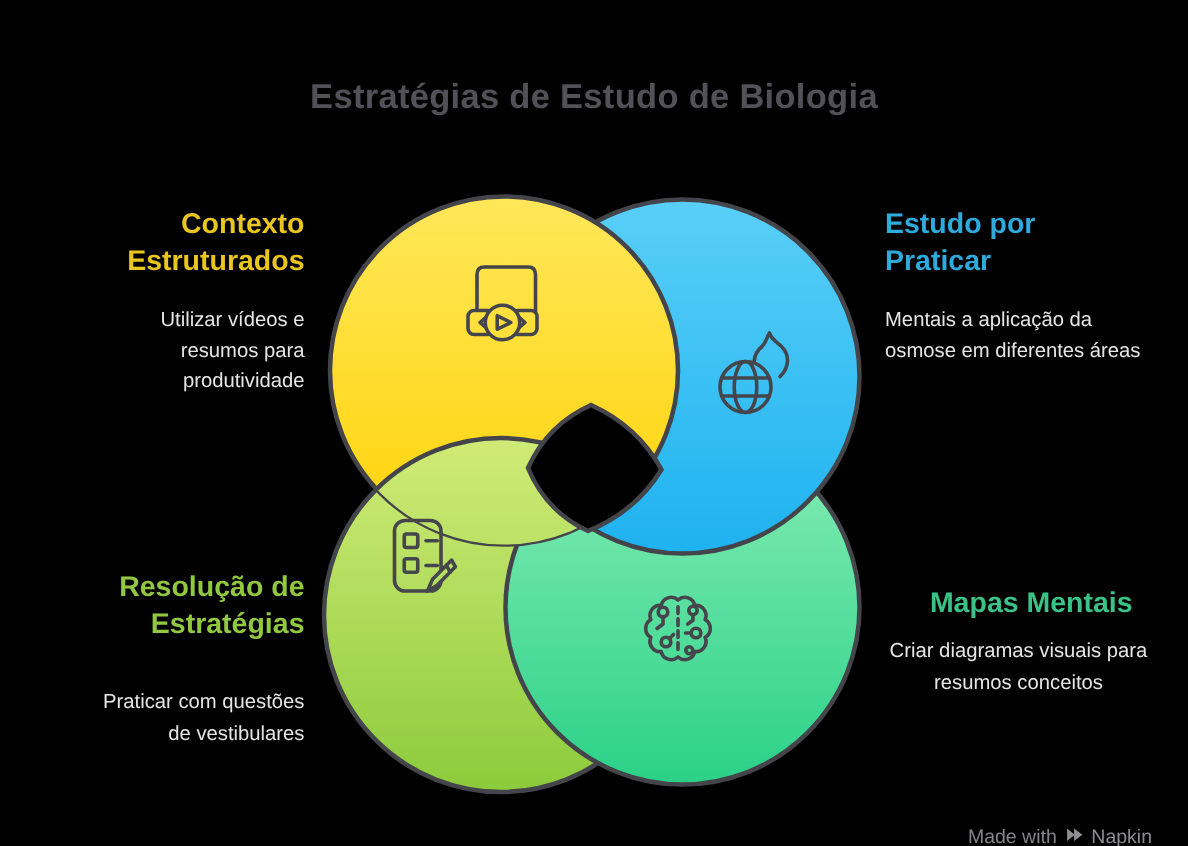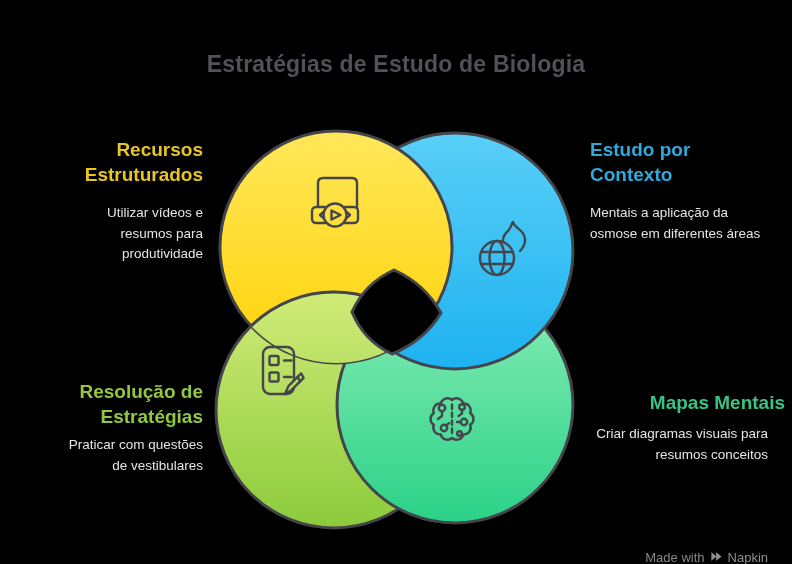"Recursos Estruturados" p.heading { text: Recursos -> Contexto }
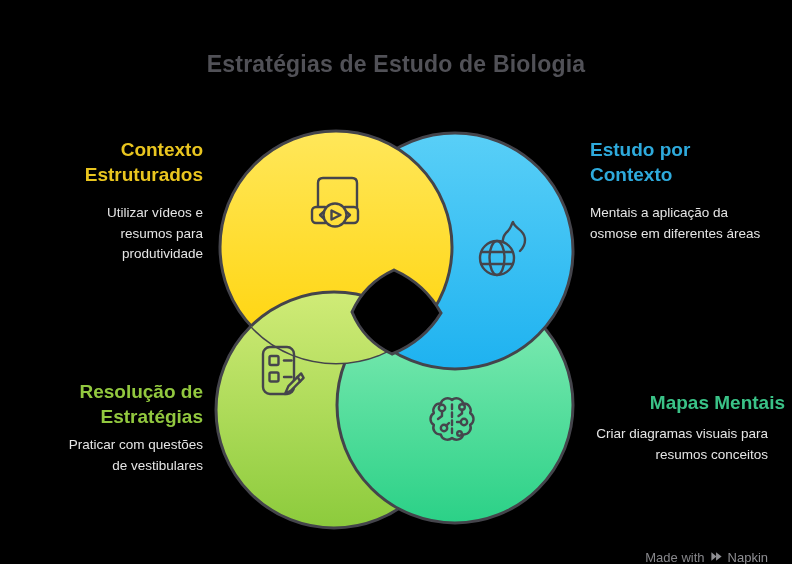"Estudo por Contexto" p.heading { text: Contexto -> Praticar }
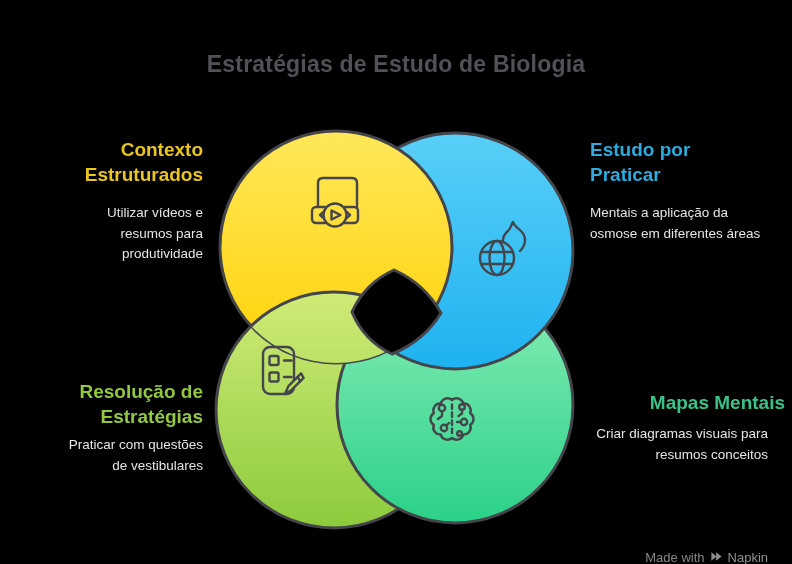"Mapas Mentais" .q4 { text-align: right -> center }
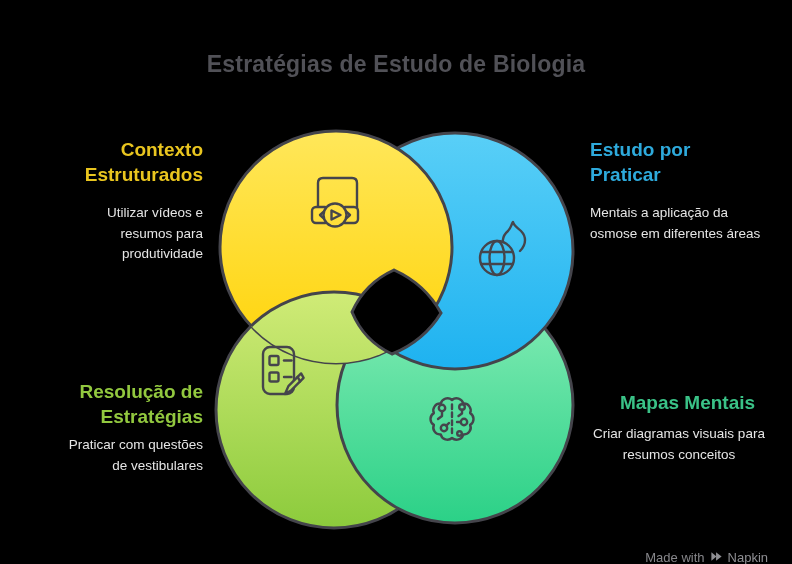"Praticar com questões de vestibulares" .q3 .body { margin-top: 6px -> 29px }
